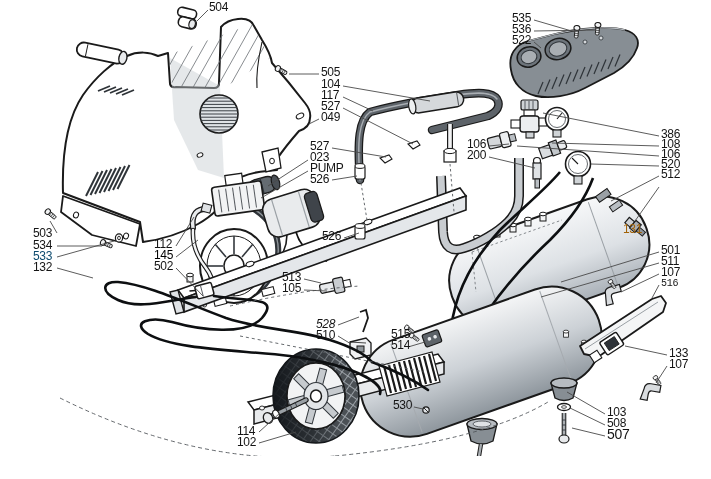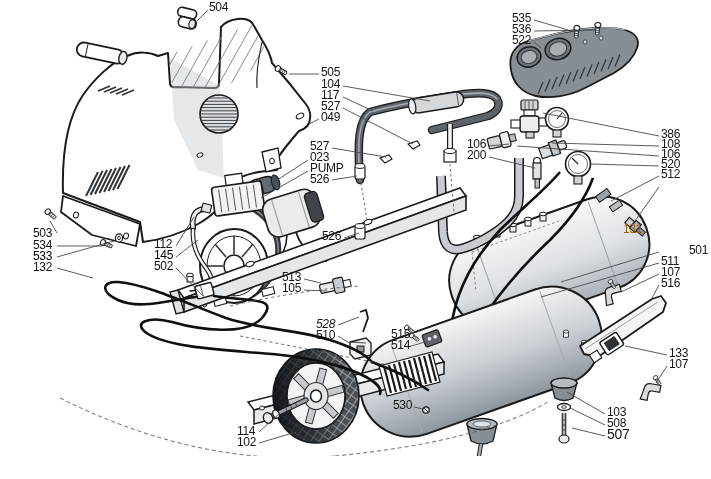"533" span.callout { color: #000000 -> #0c4a6e }
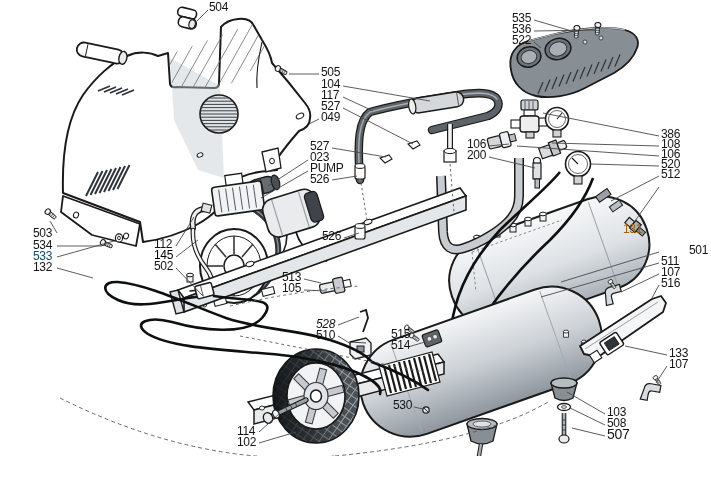"501" span.callout { margin-left: 28px -> none }
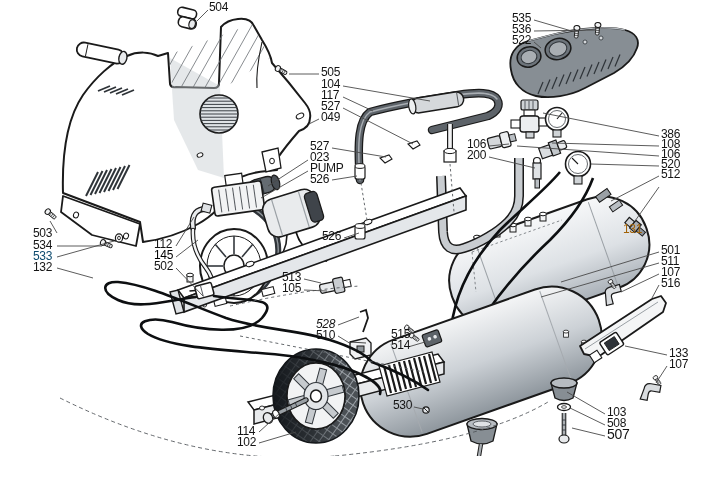"516" span.callout { font-family: none -> Liberation Mono, monospace; font-size: 12px -> 10px }
